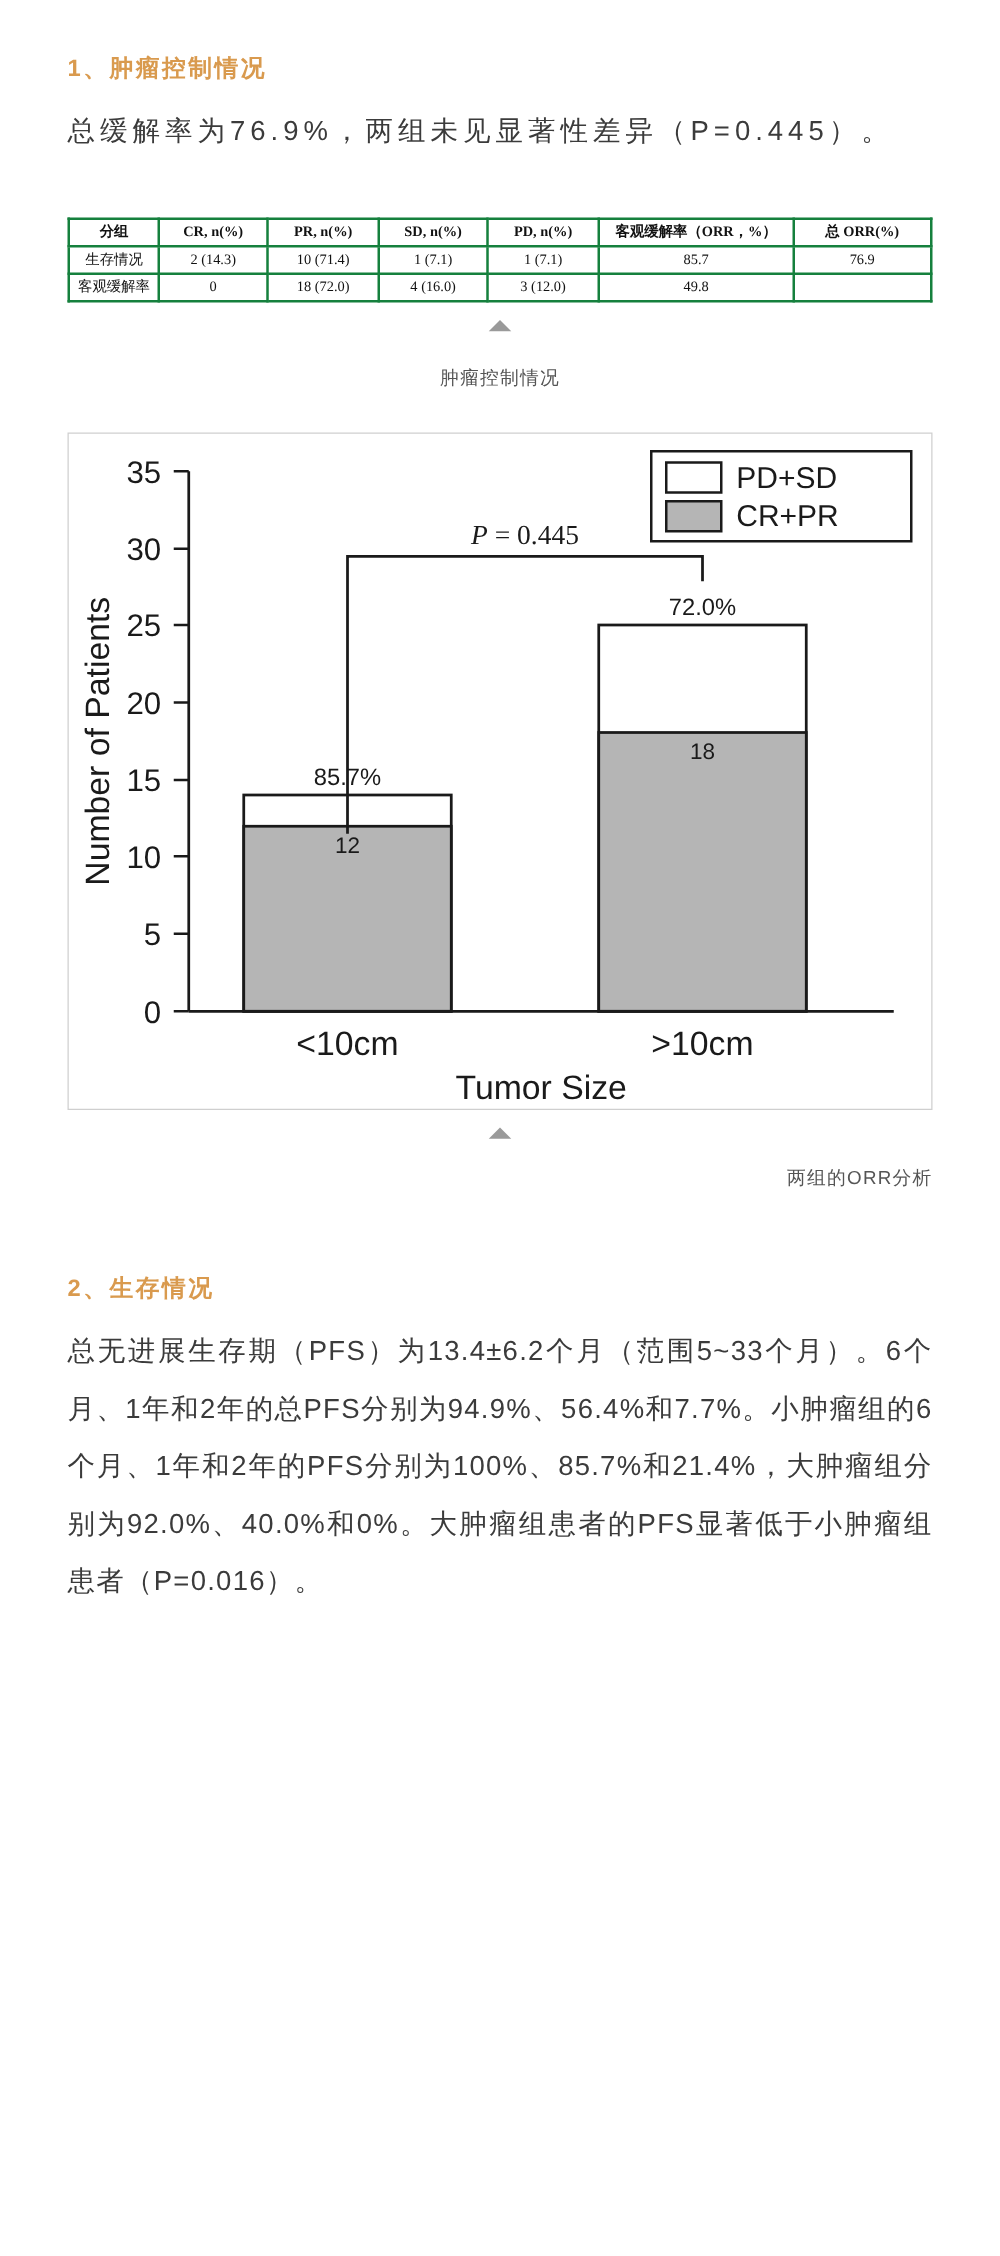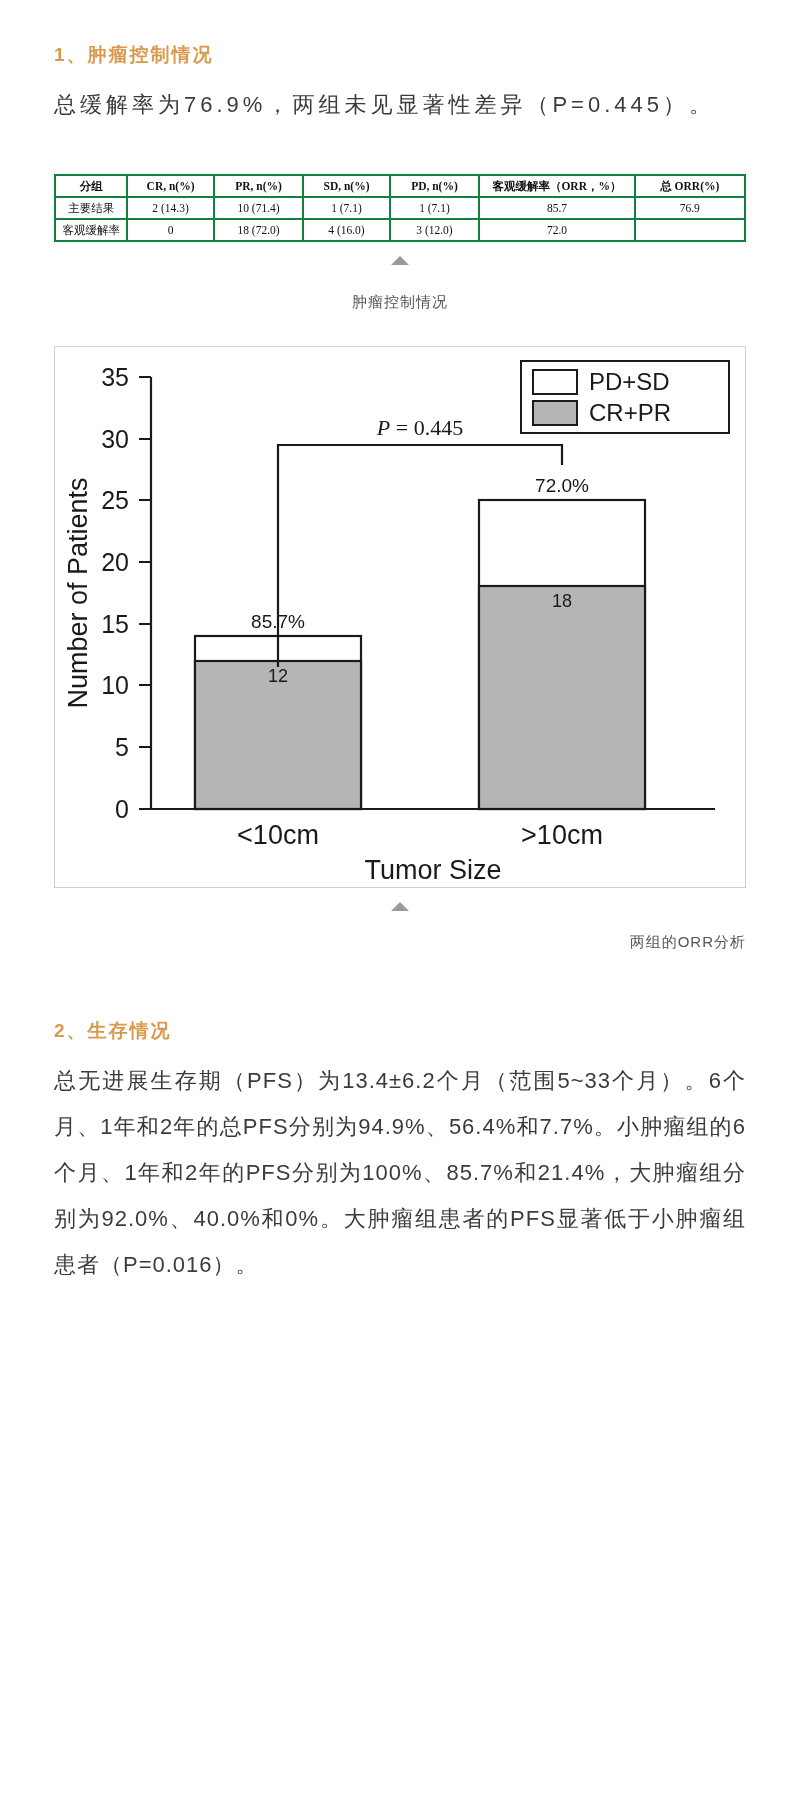"主要结果" td { text: 主要结果 -> 生存情况 }
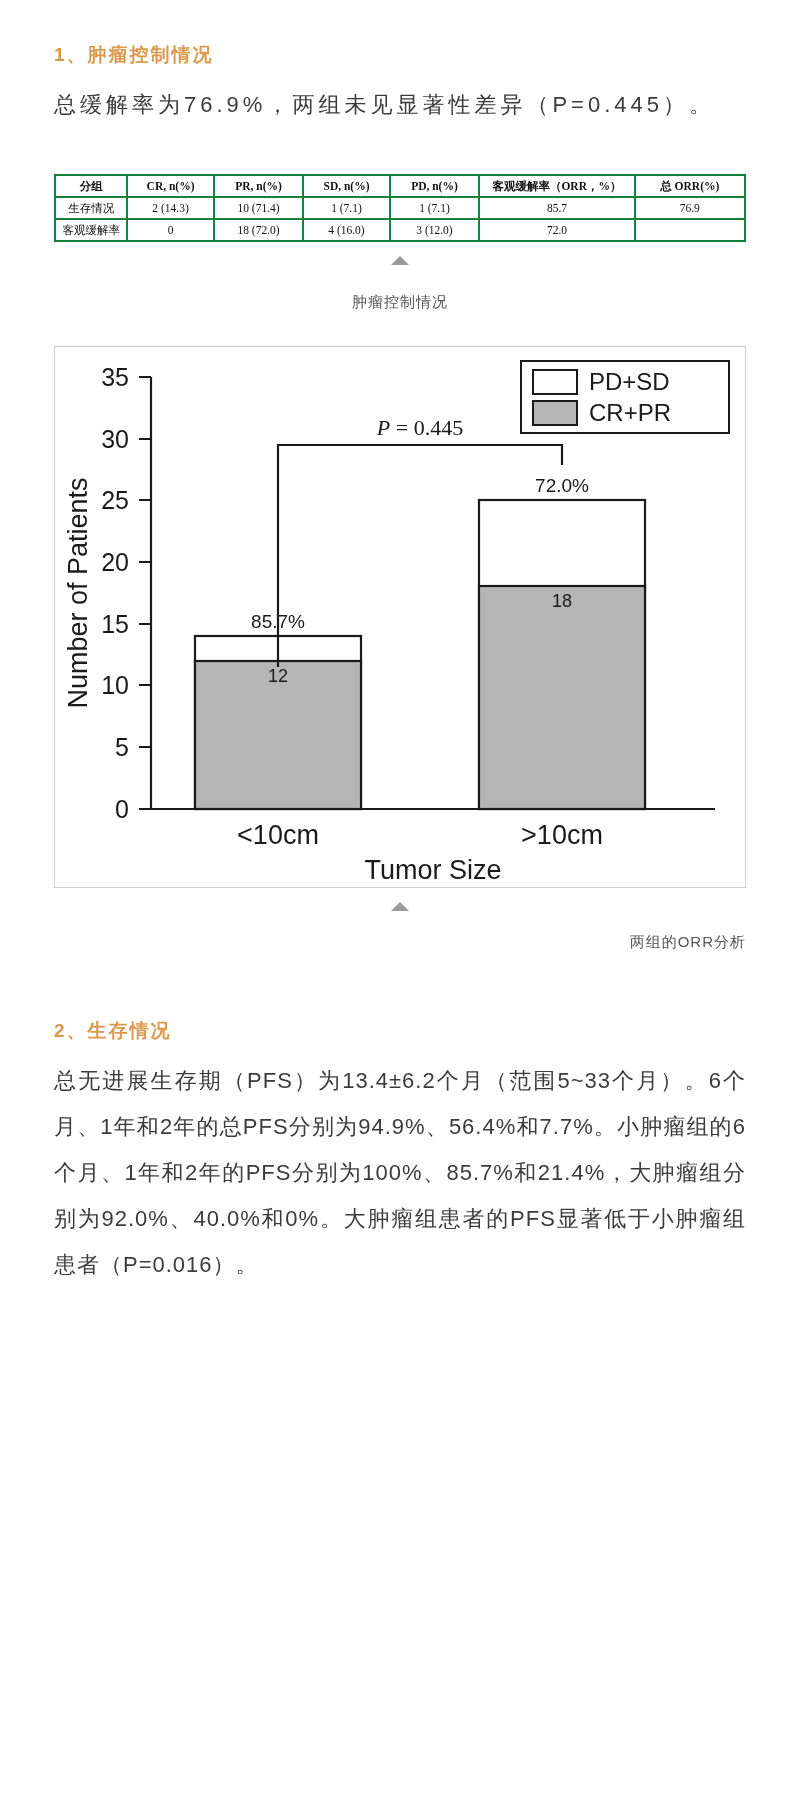"72.0" td { text: 72.0 -> 49.8 }
